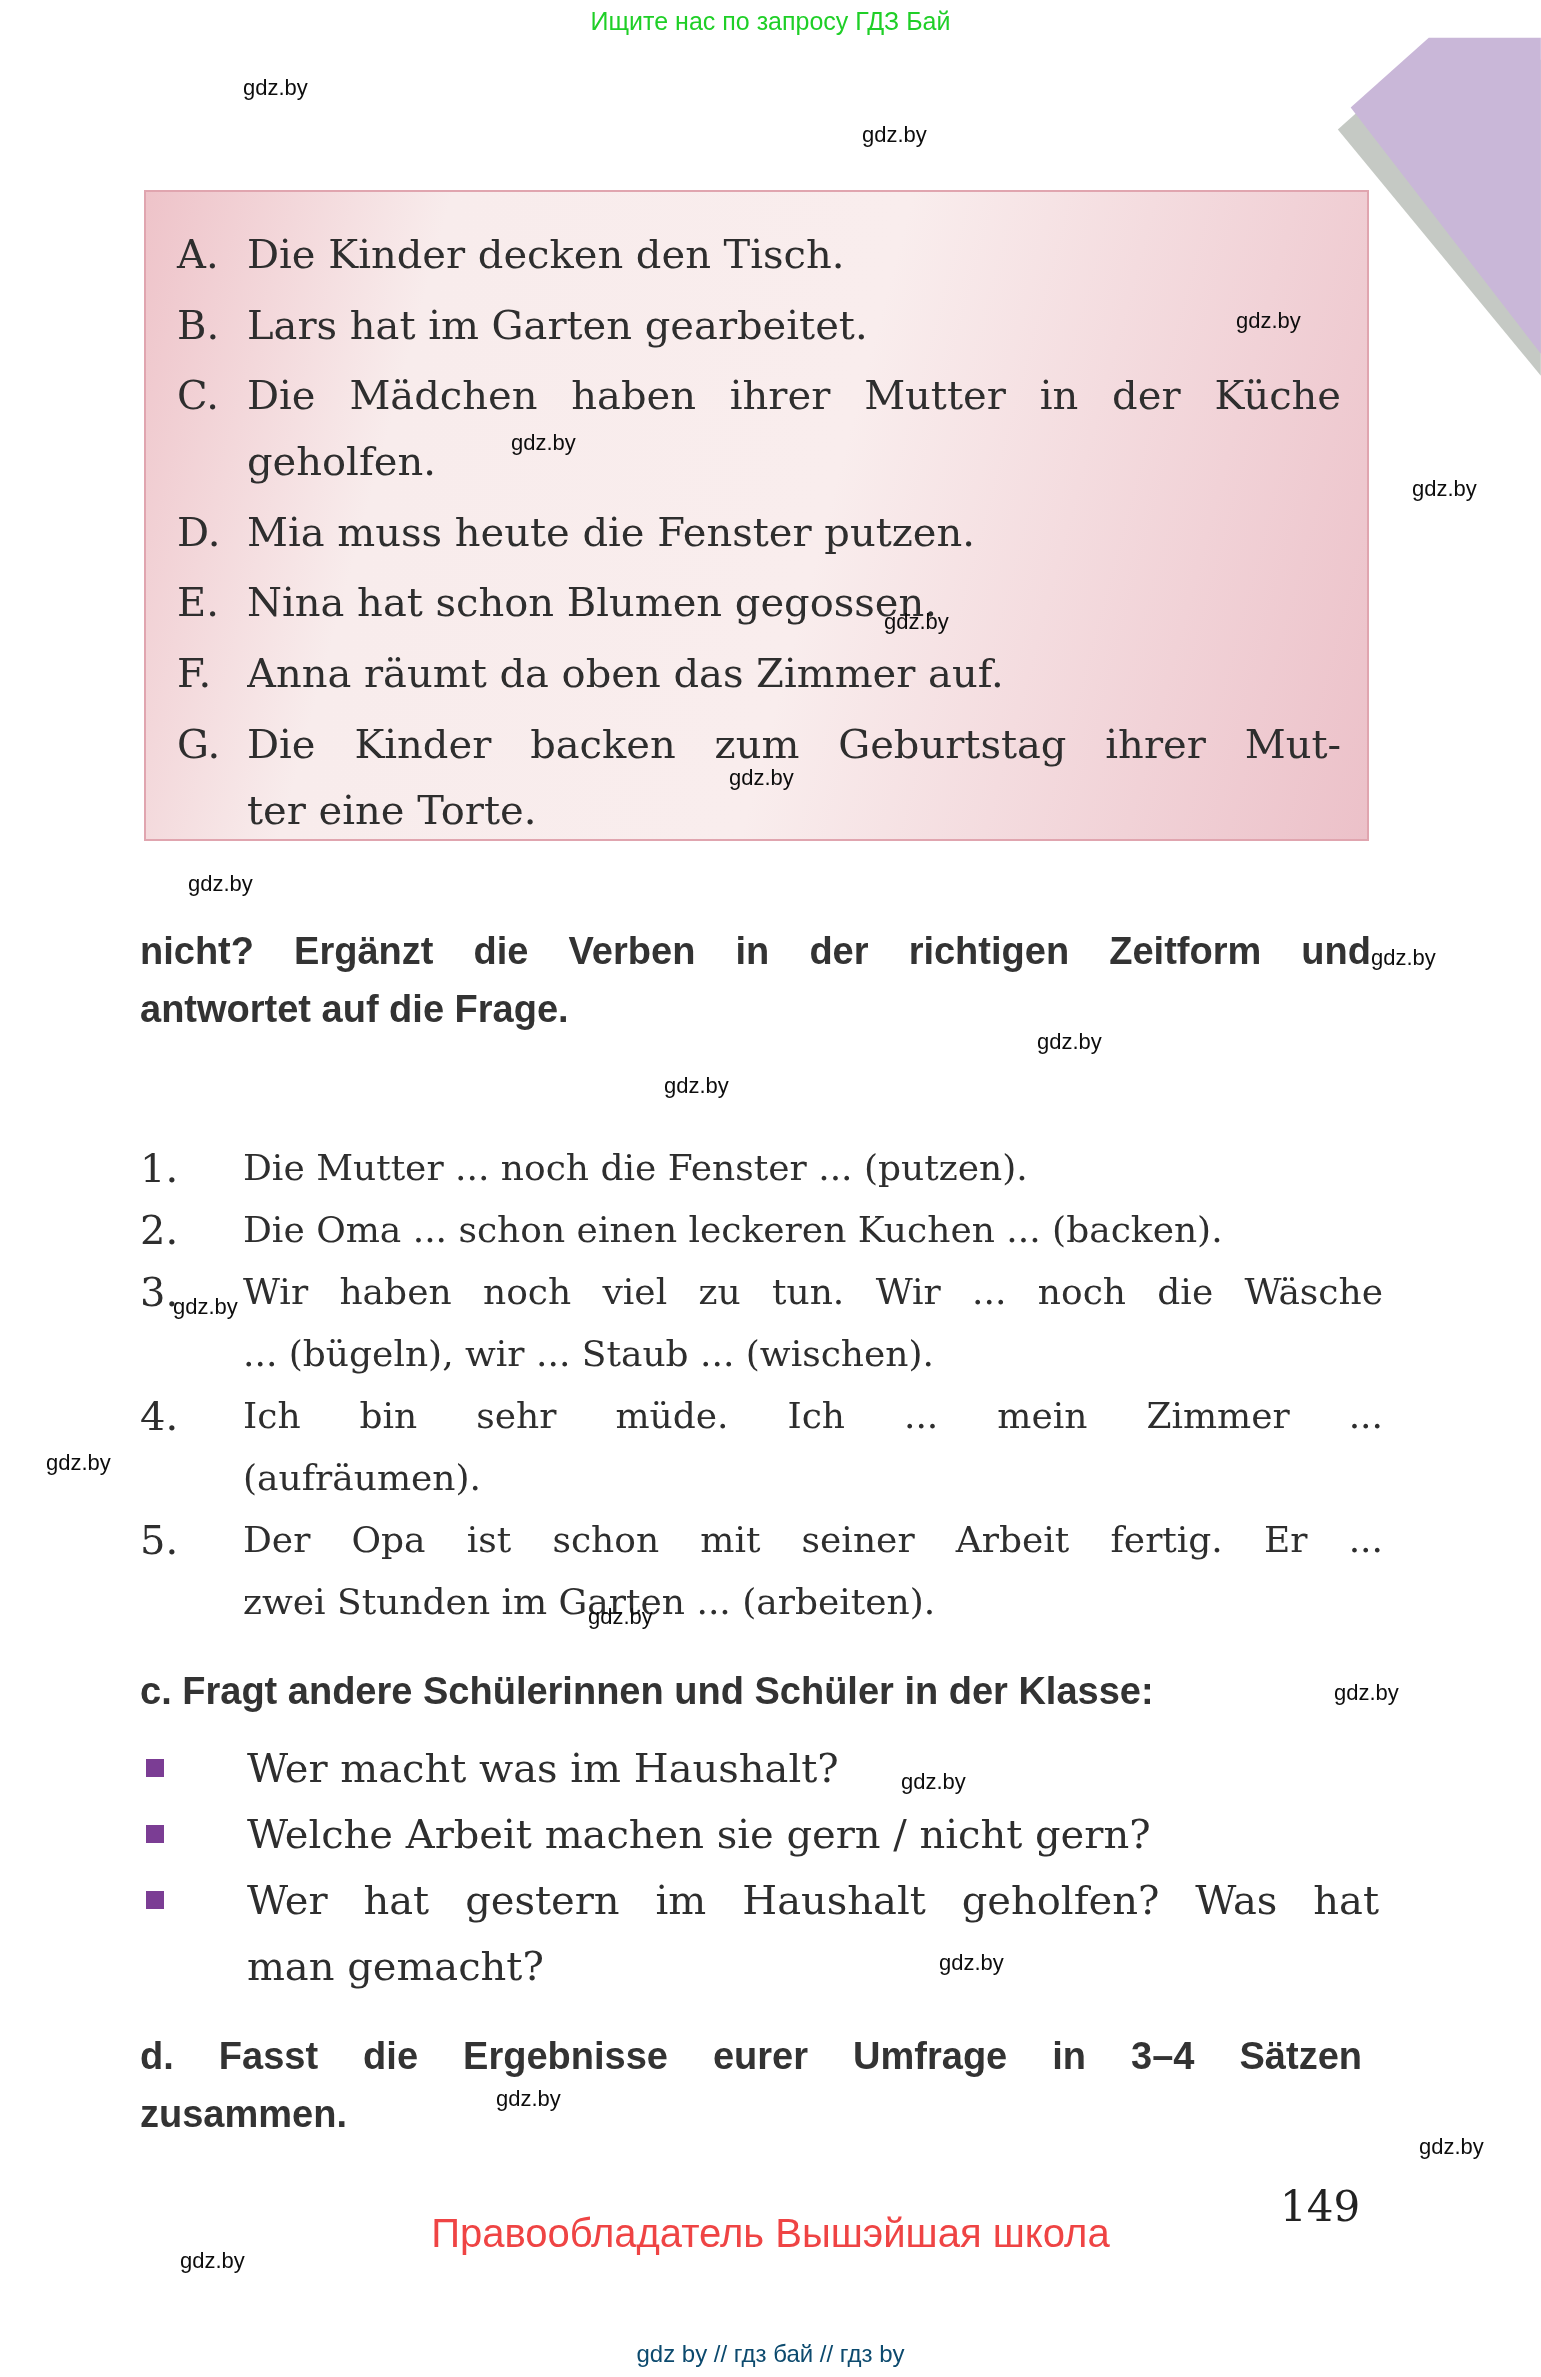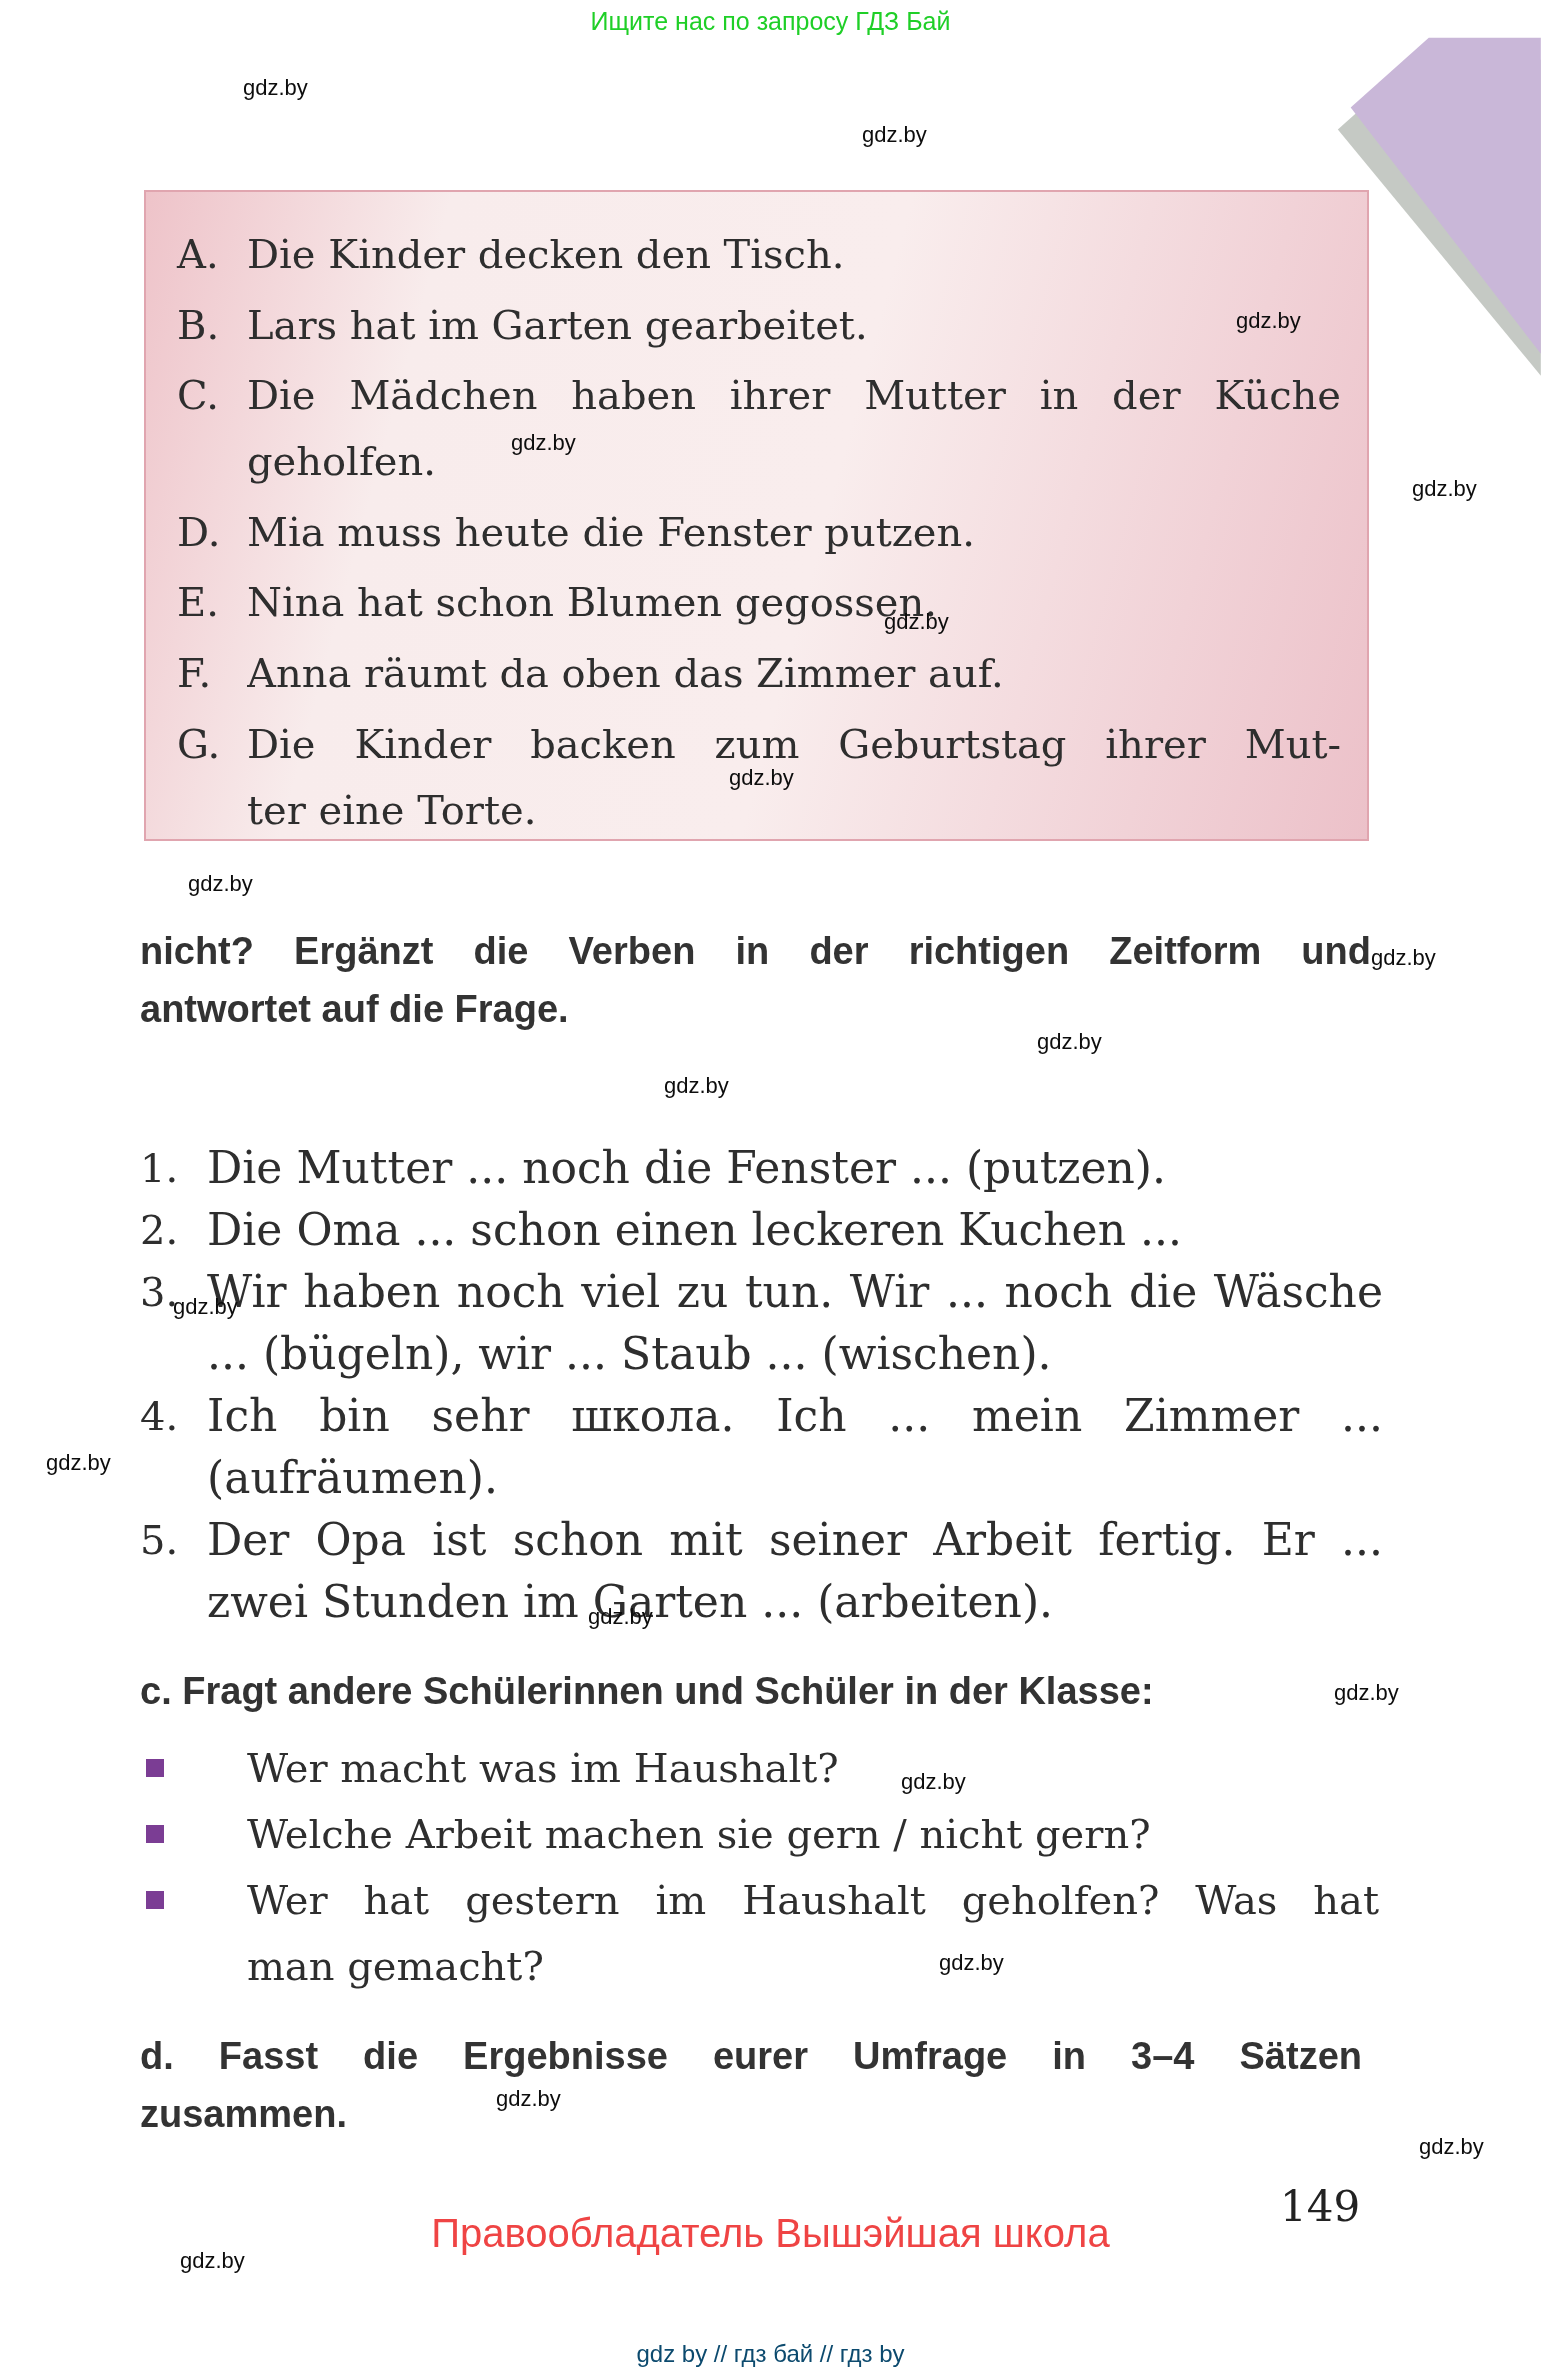"Die Mutter ... noch die" .nline { font-size: 44px -> 36px; margin-left: none -> 36px }
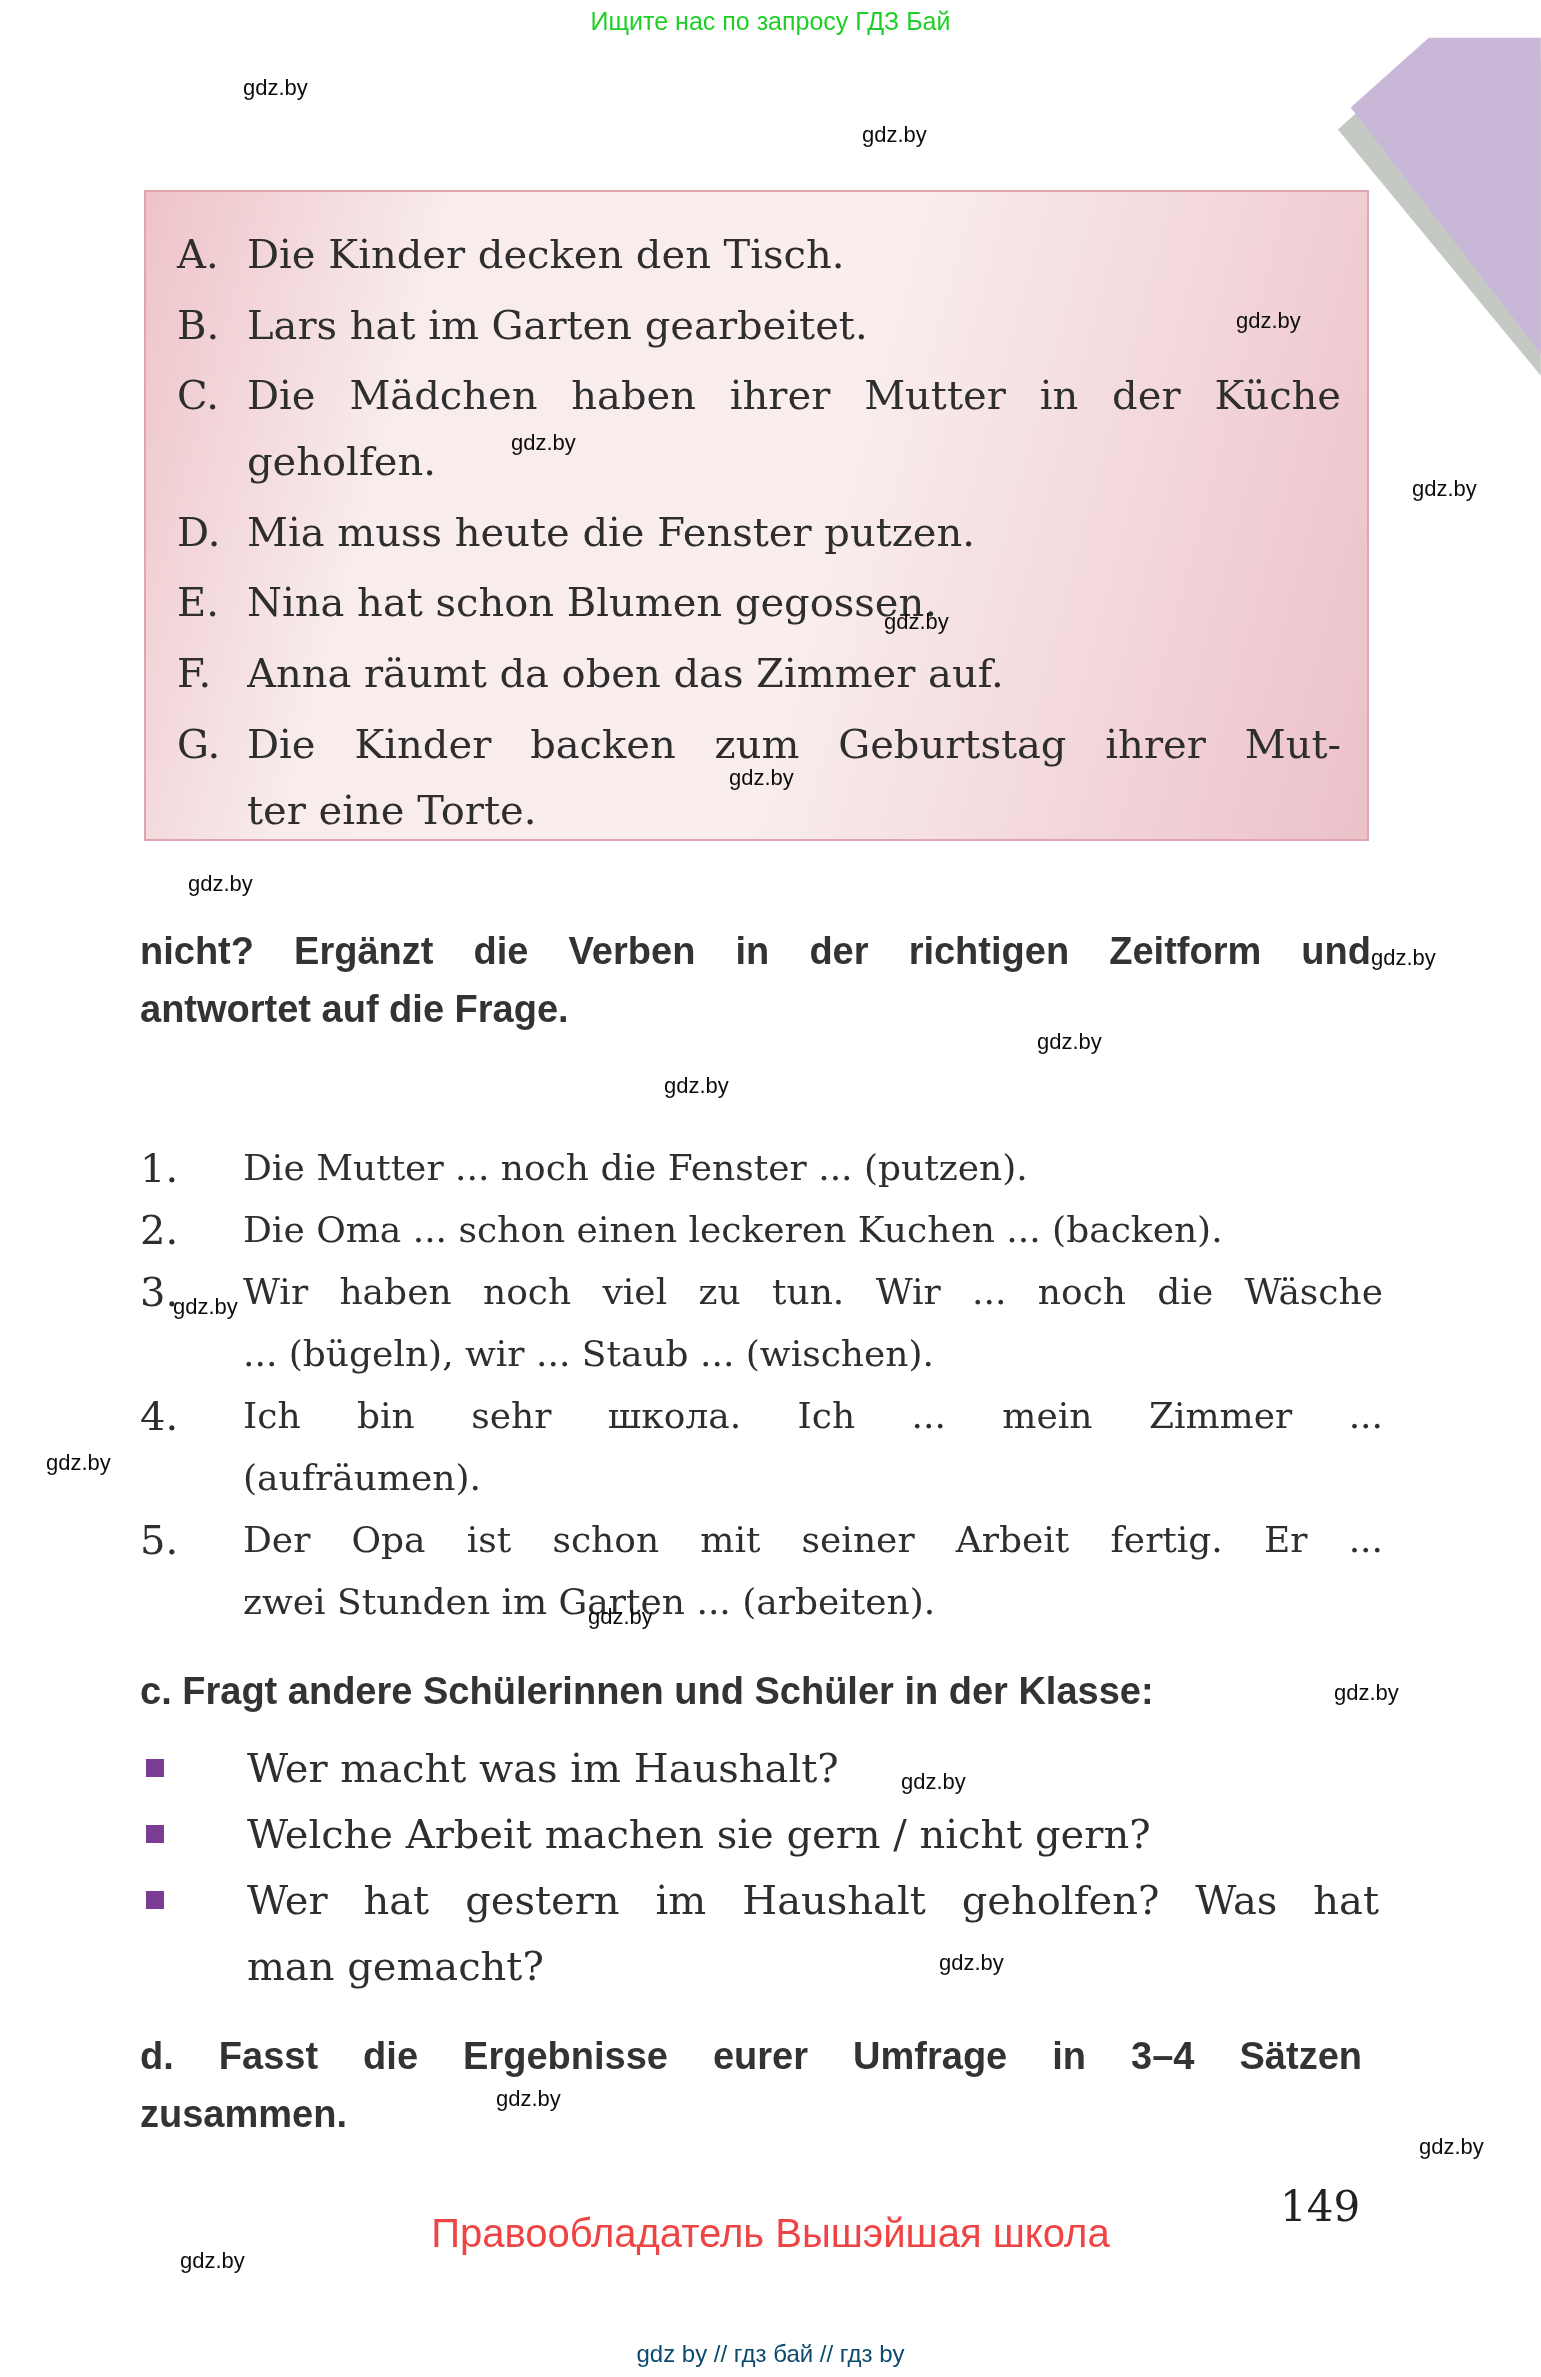"Ich bin sehr школа. Ich" div.nline { text: школа -> müde }
